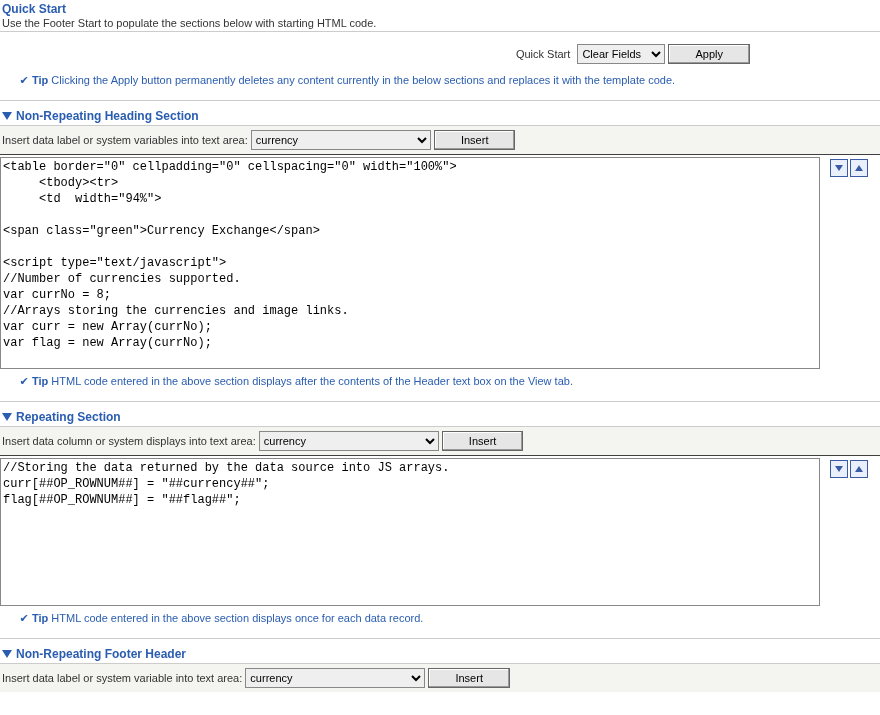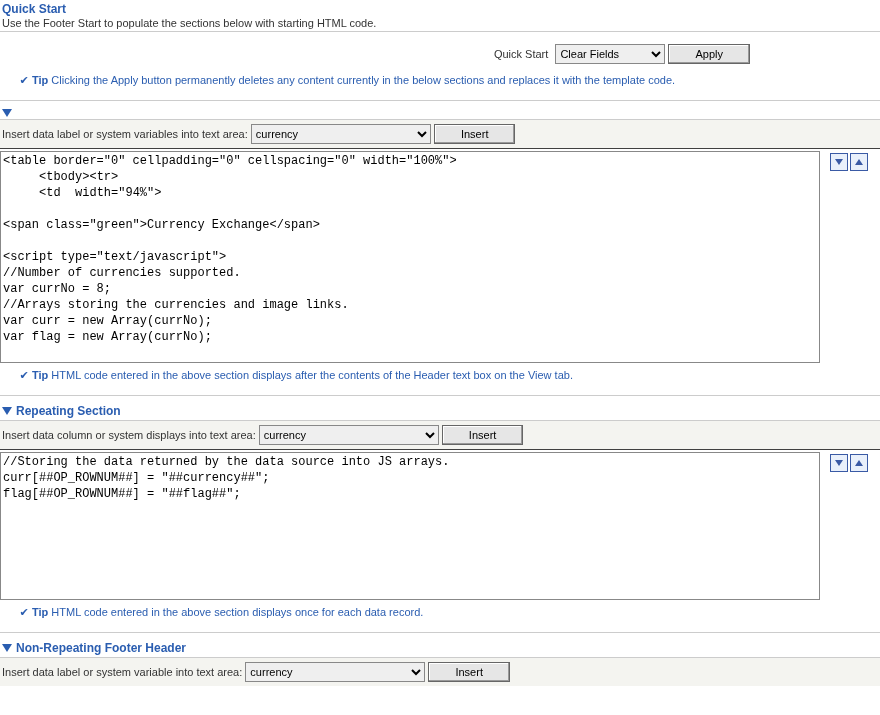"Clear Fields" select.sys { width: 110px -> 88px }
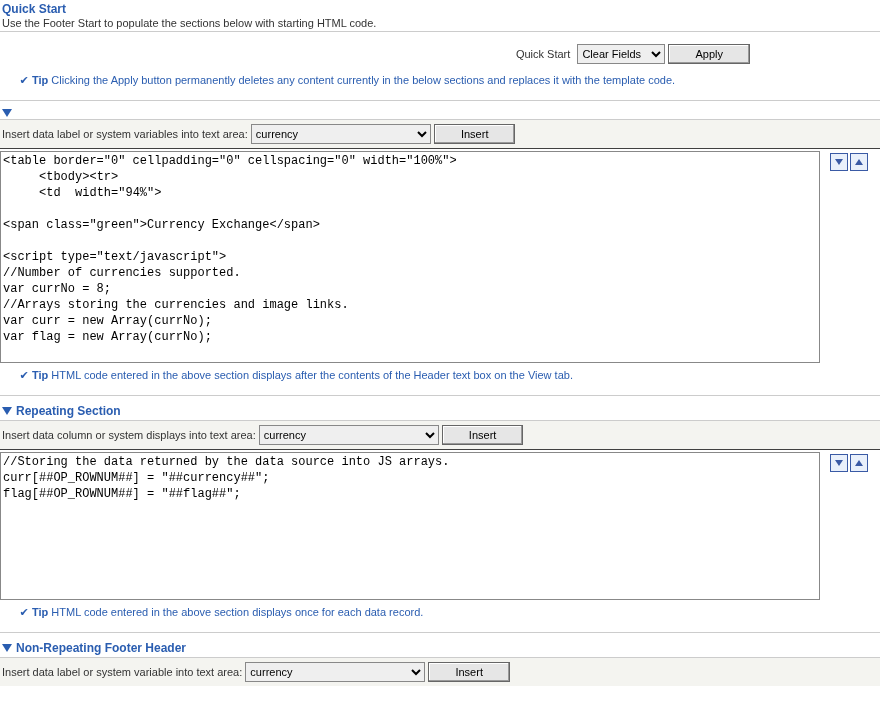"Non-Repeating Heading Section" span { html: none -> <span>Non-Repeating Heading Section</span> }
